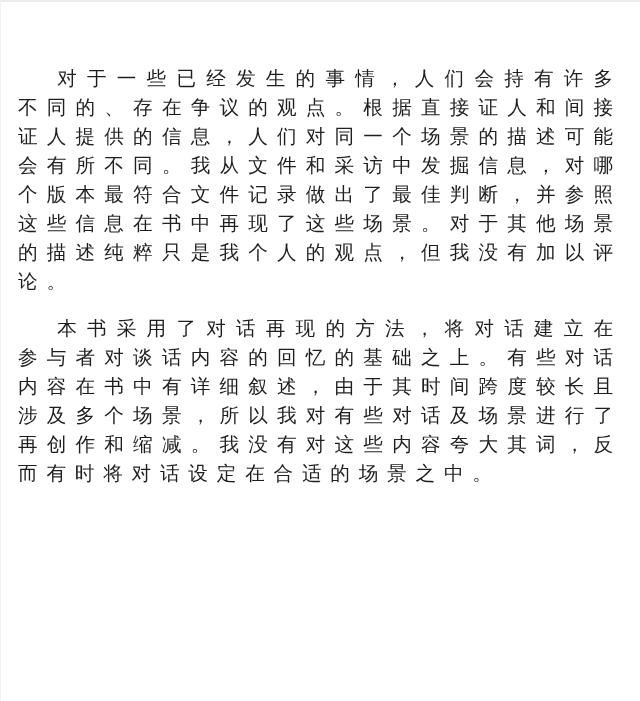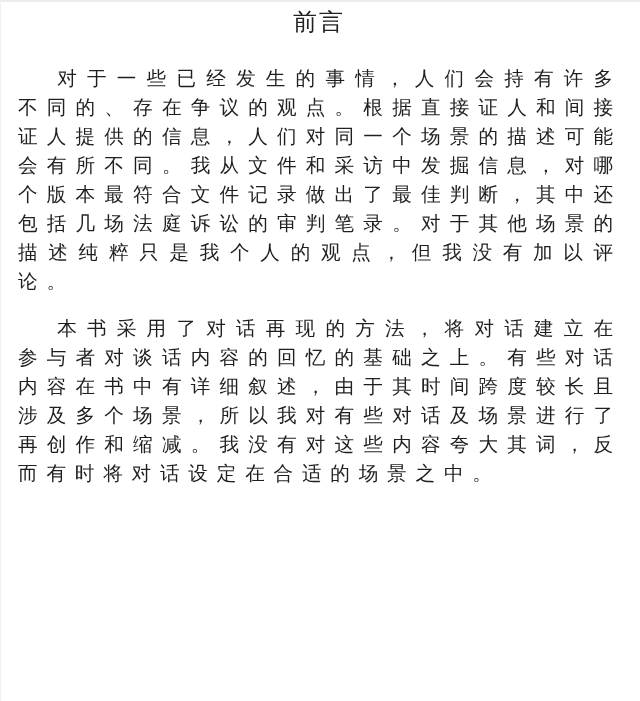"前言" h1.title { html: <h1>前言</h1> -> none }
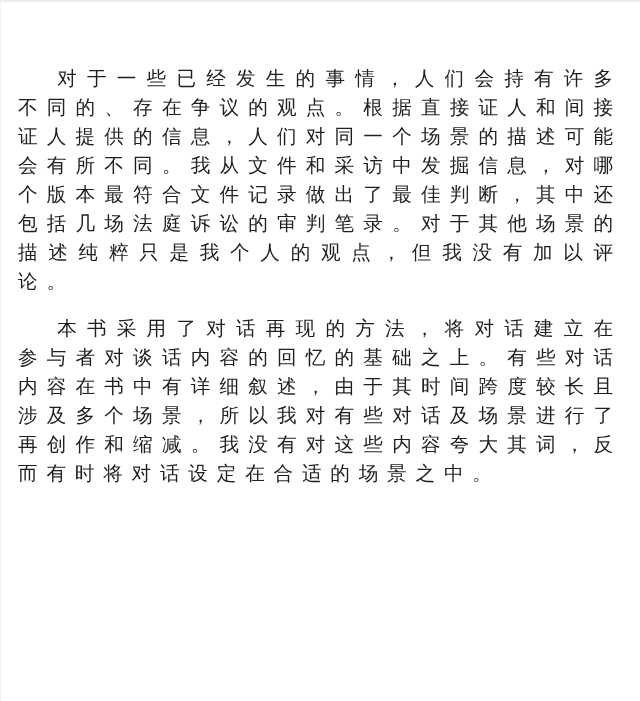"对于一些已经发生的事情，人们会持有许多不同的、存在争议的观点。根据直接证人和间接" p.para { text: 其中还包括几场法庭诉讼的审判笔录 -> 并参照这些信息在书中再现了这些场景 }
